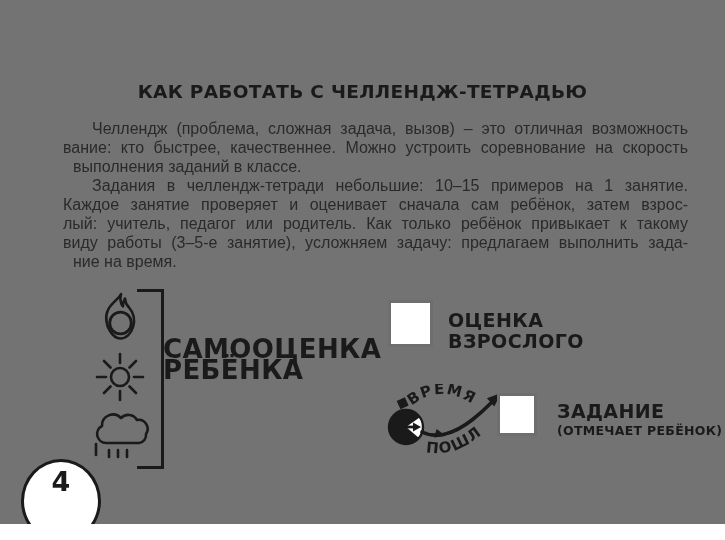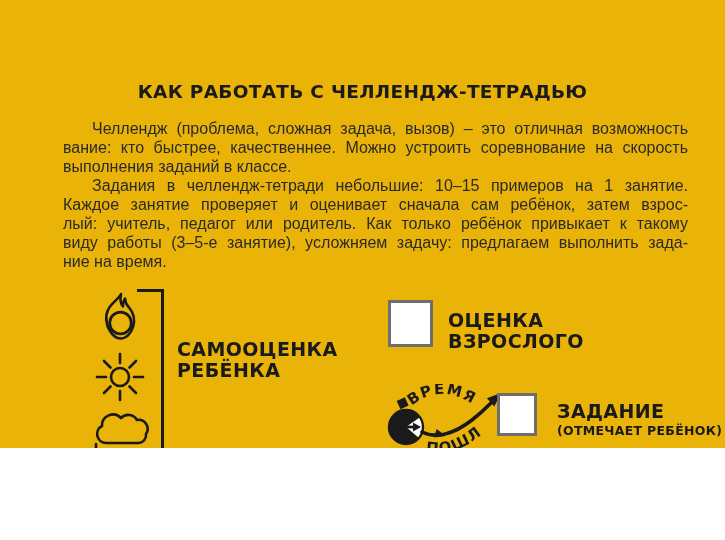"КАК РАБОТАТЬ С ЧЕЛЛЕНДЖ-ТЕТРАДЬЮ" #page { background: #eab308 -> #737373; height: 448px -> 524px }
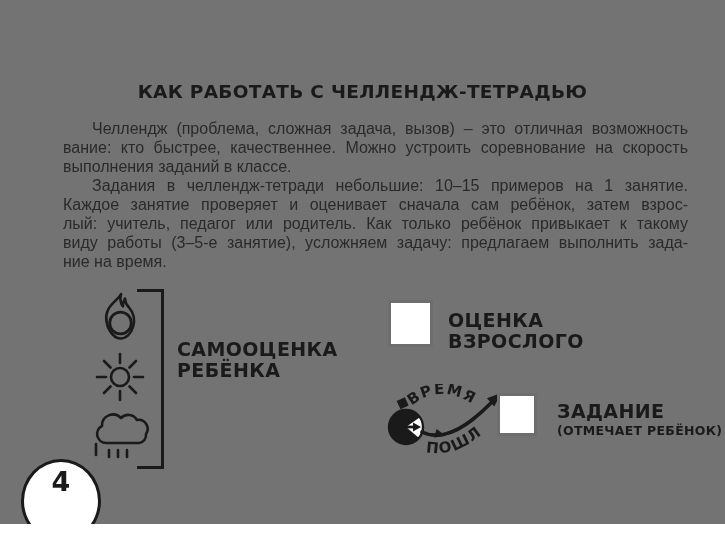"выполнения заданий в классе." .line.last { margin-left: none -> 10px }
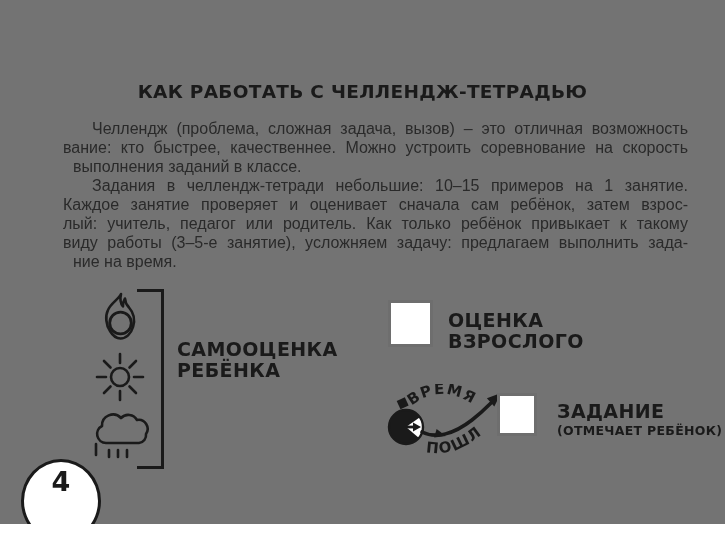"САМООЦЕНКА" .self-label { font-size: 19px -> 26px; left: 177px -> 163px }
